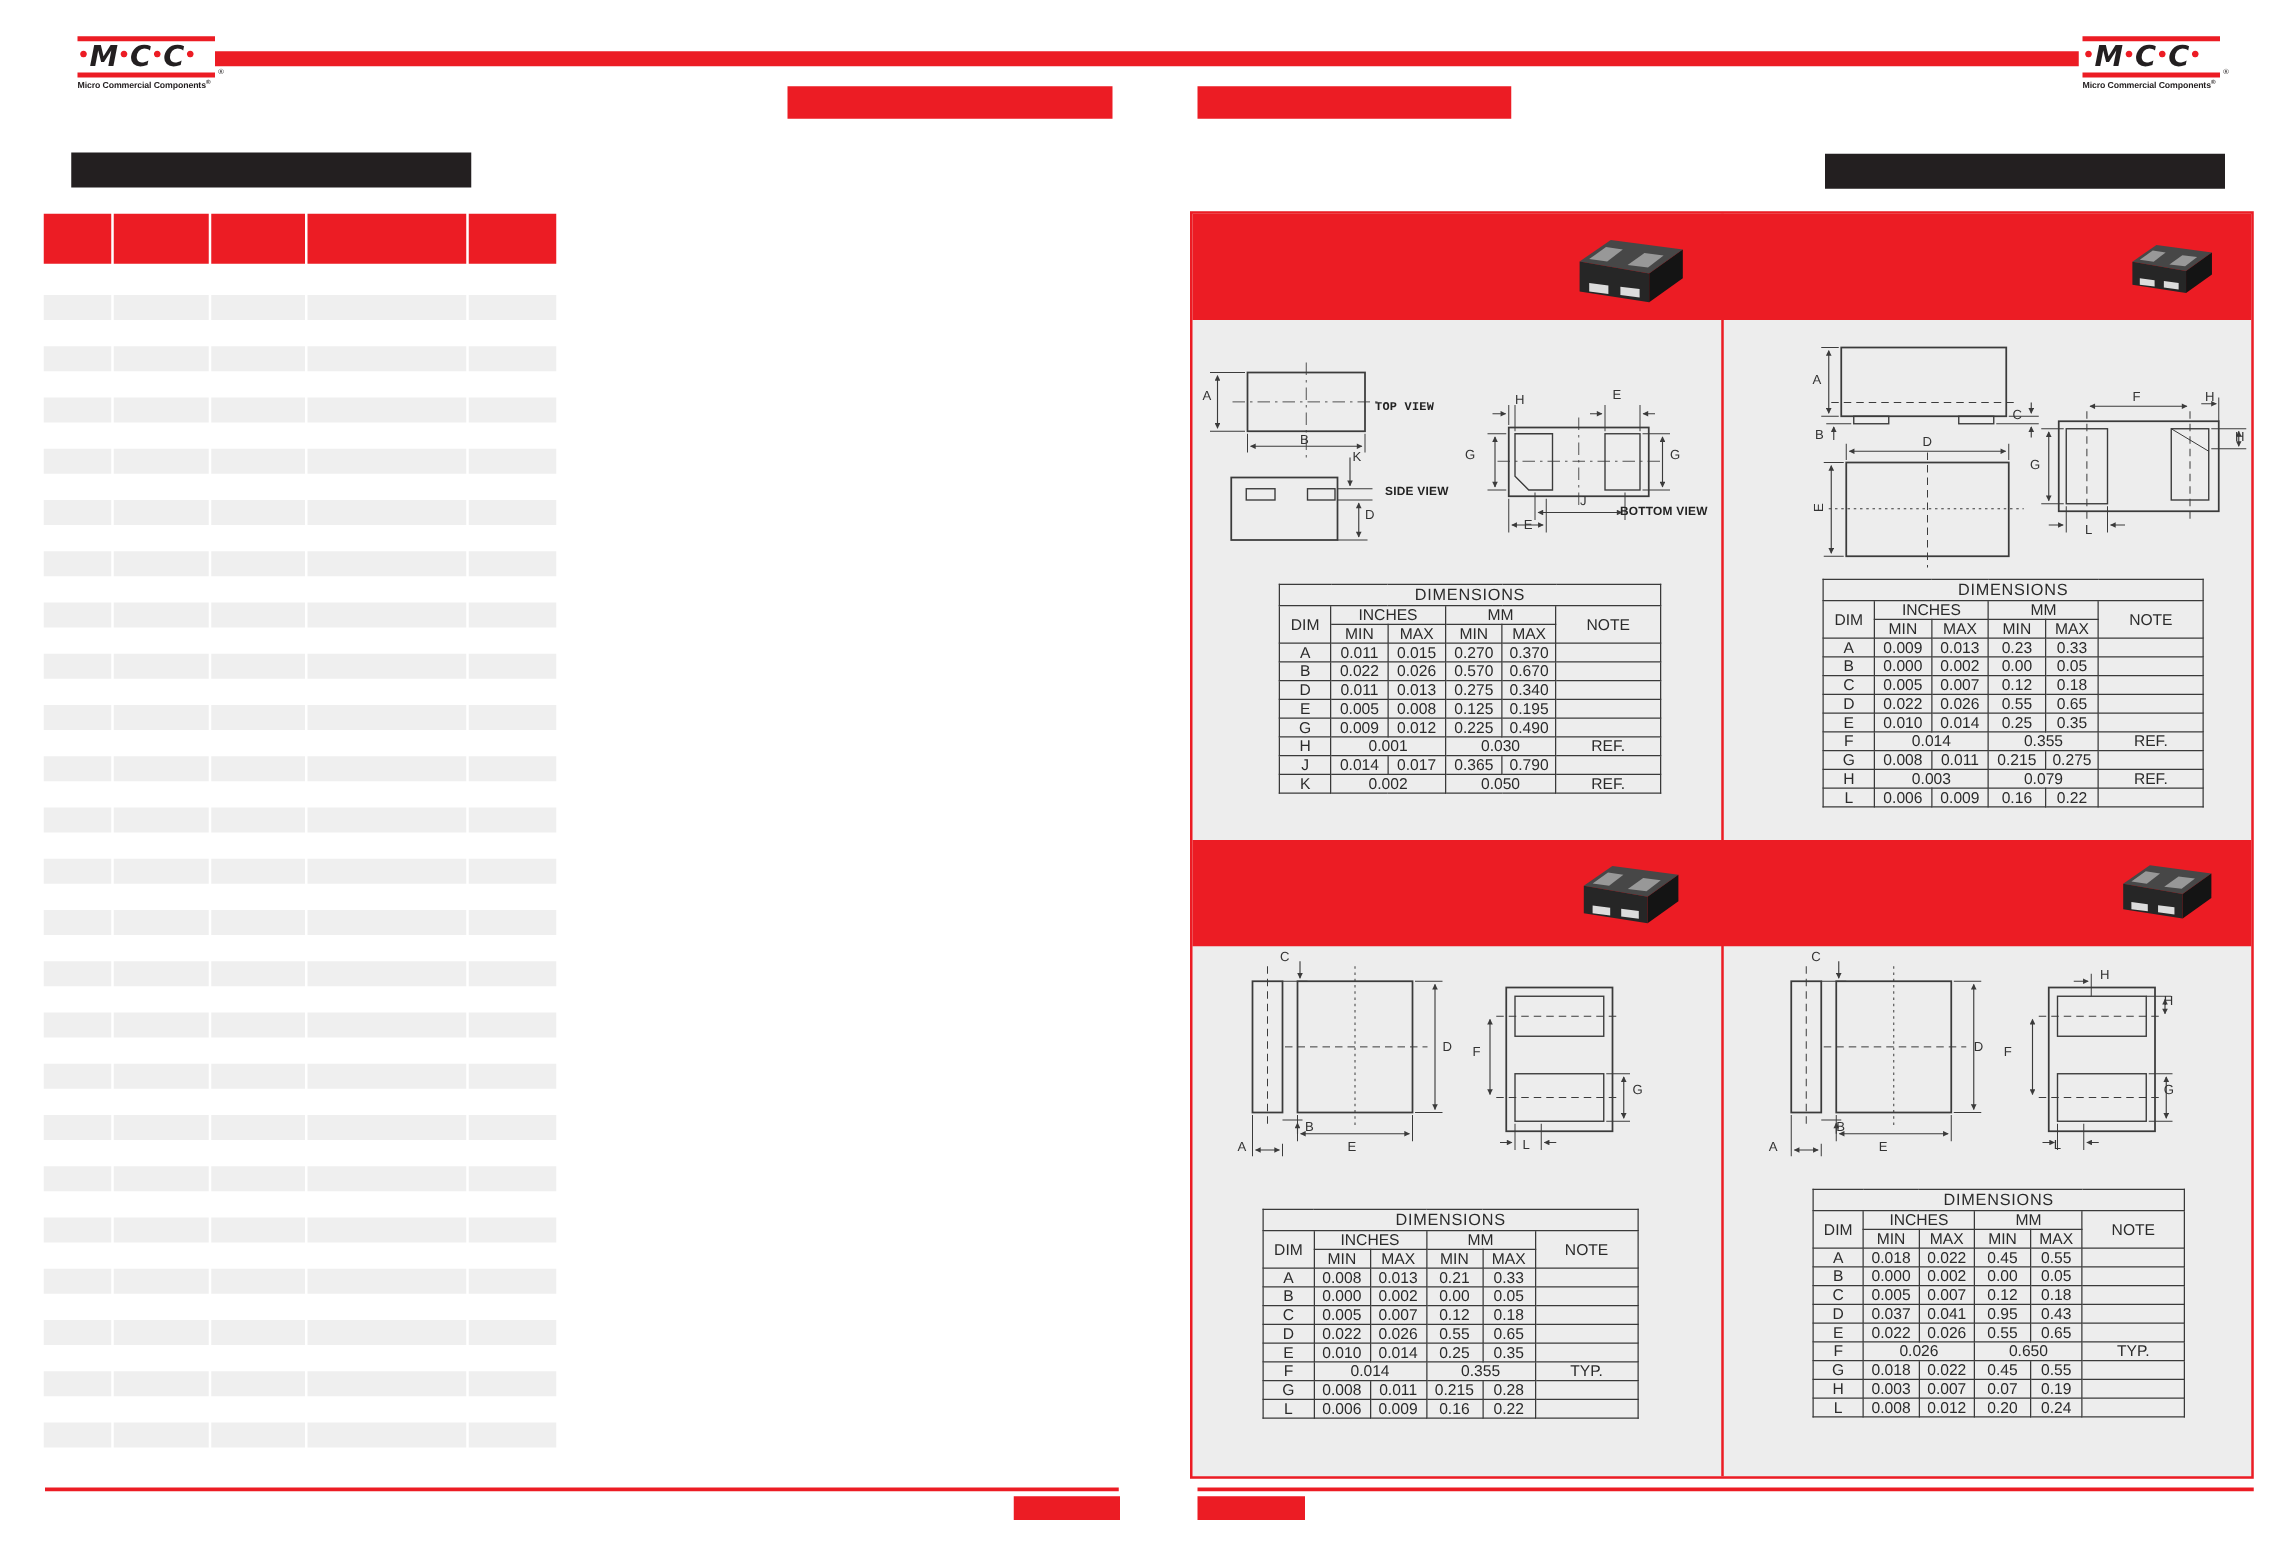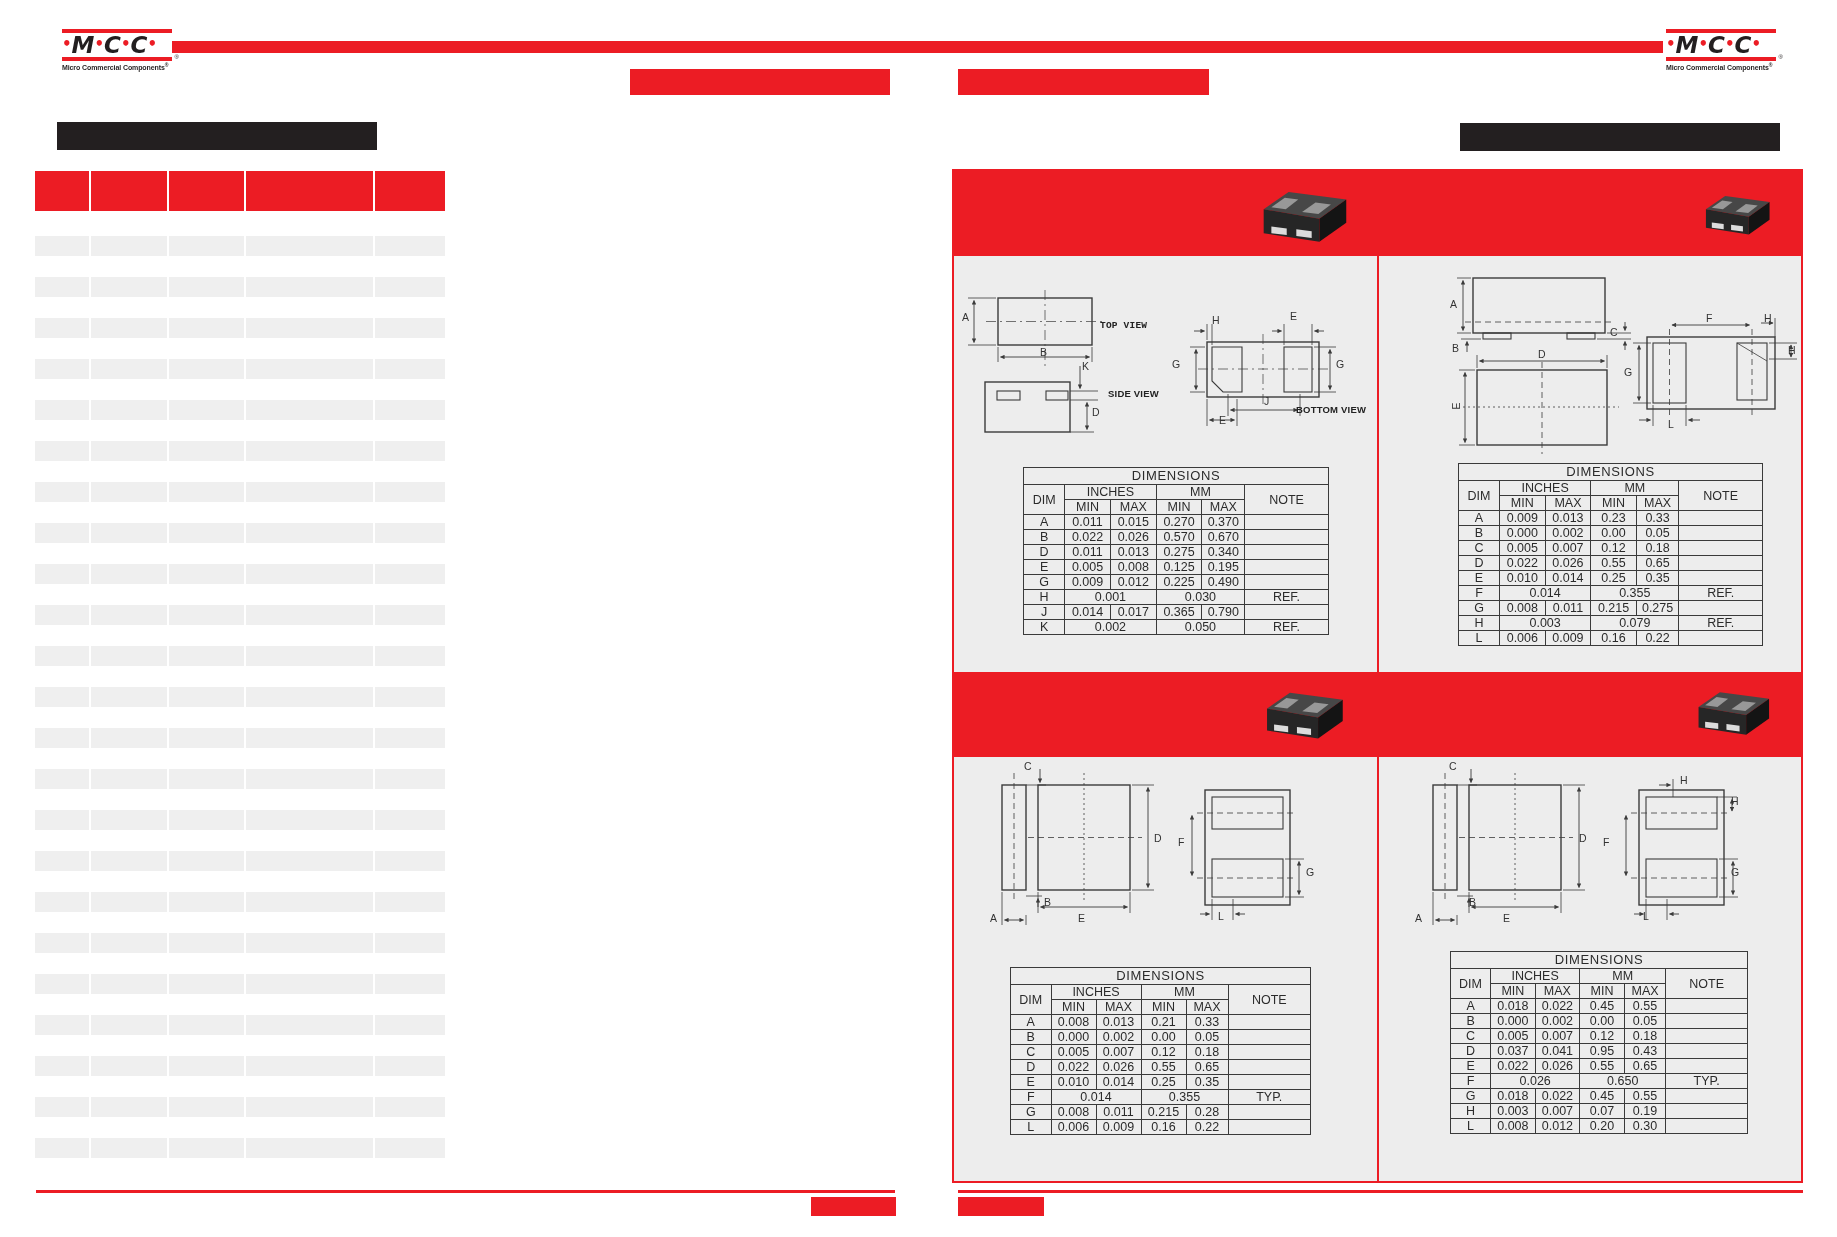"0.30" td { text: 0.30 -> 0.24 }
